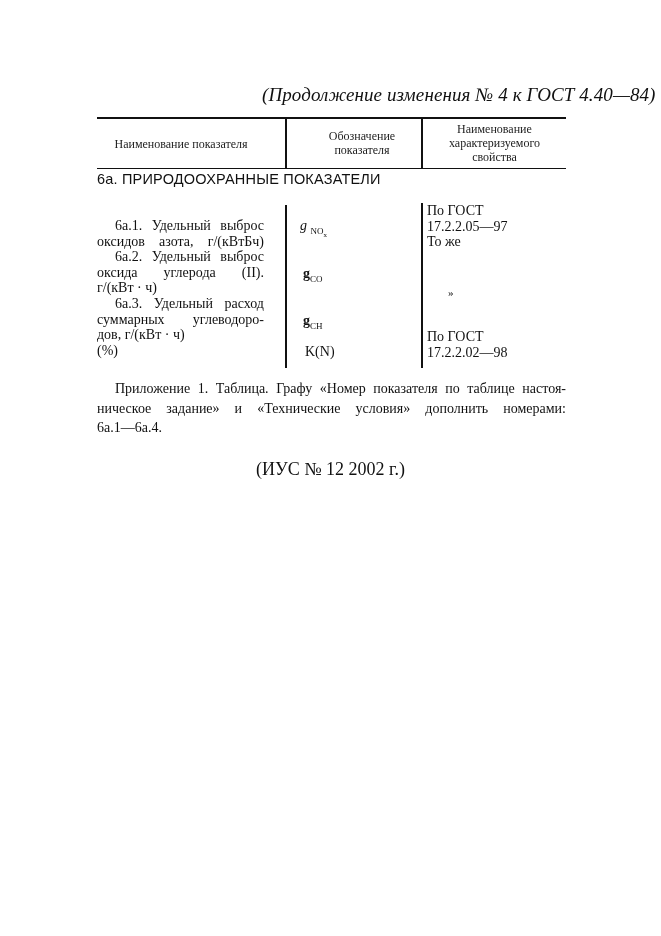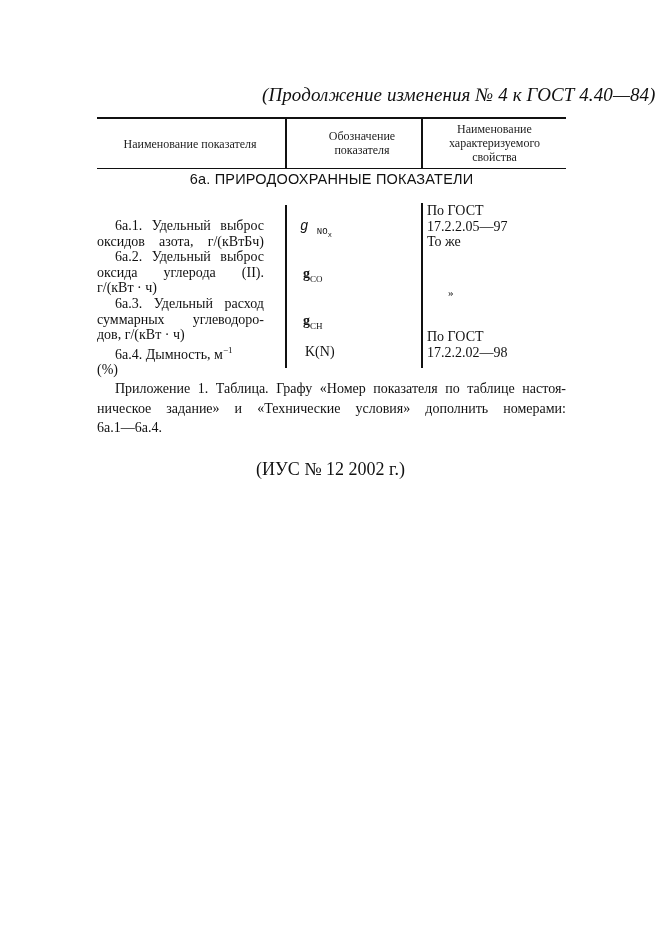"Наименование показателя" div.abs { left: 97px -> 88px }
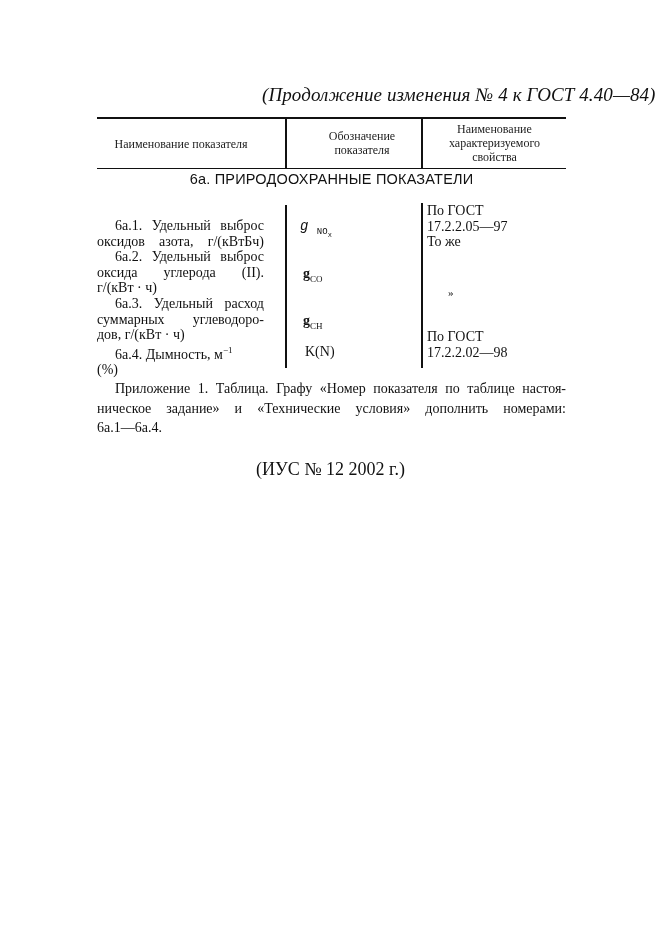"6а. ПРИРОДООХРАННЫЕ ПОКАЗАТЕЛИ" .section { text-align: center -> left }
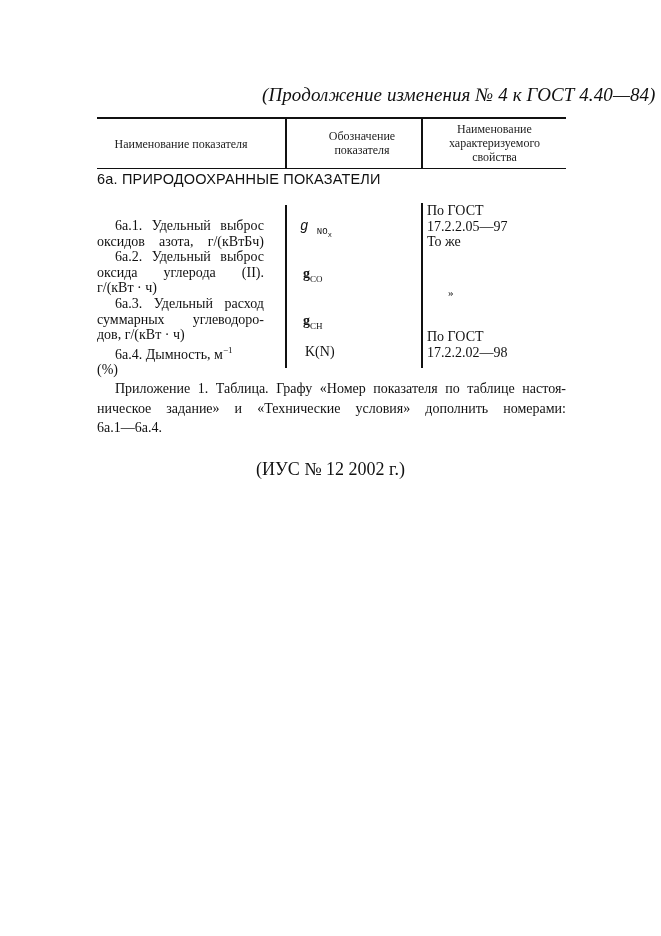"g NOx" div.abs { font-family: Liberation Mono, monospace -> none }
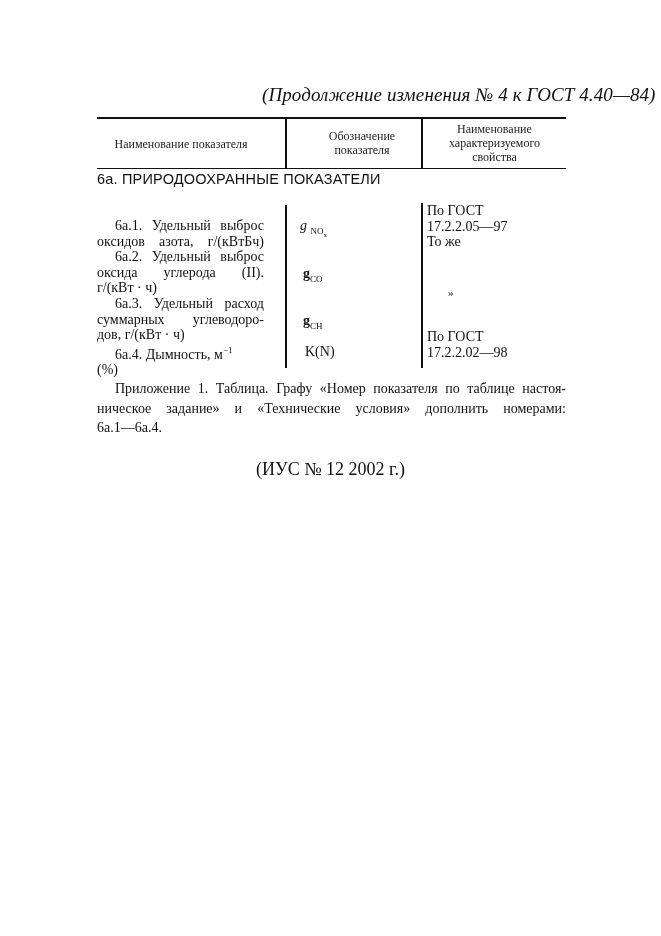"6а.4. Дымность, м−1" span.line { html: <span><span>6а.4. Дымность, м</span><sup>−1</sup></span> -> none }
